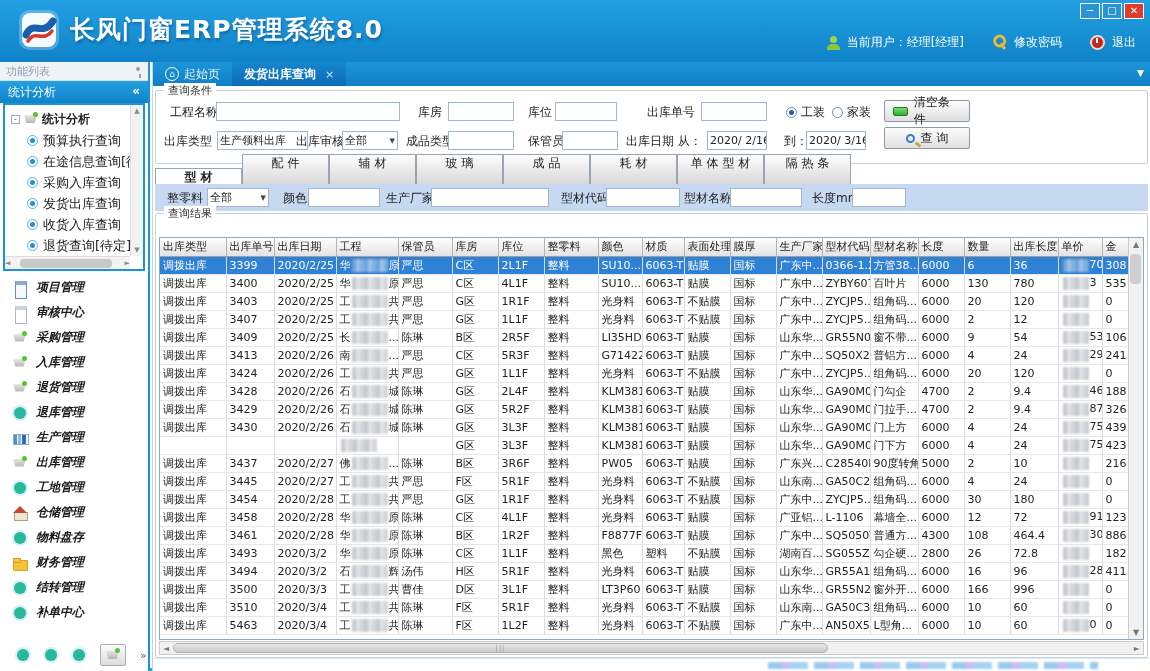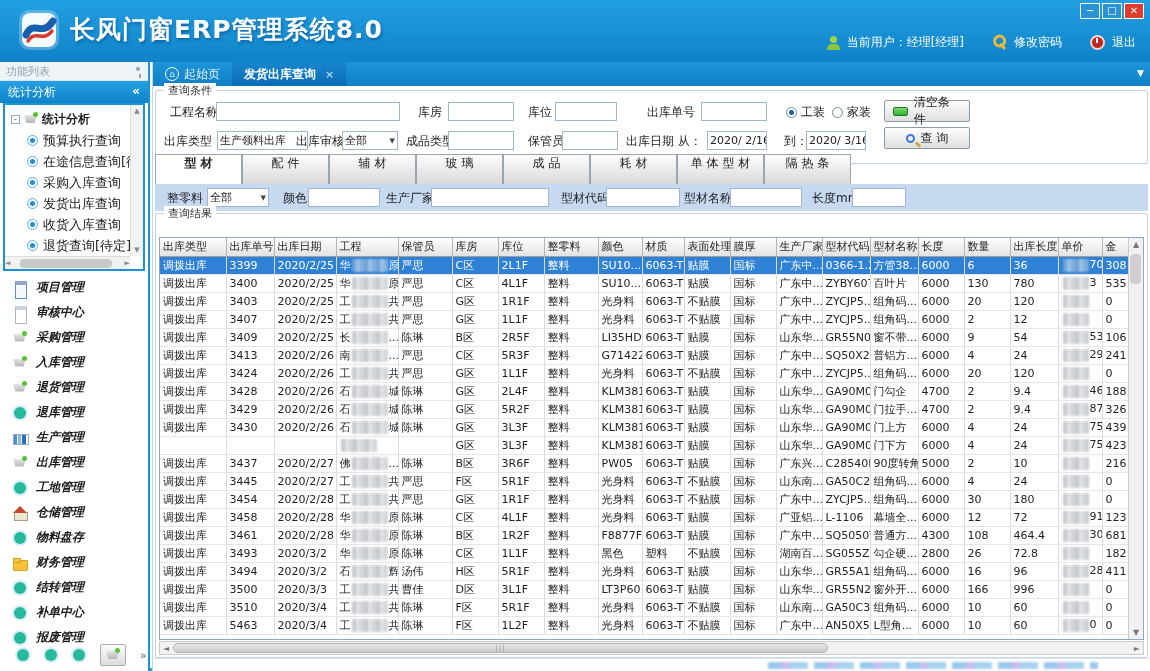"型 材" .stab.active { height: 30px -> 16px }
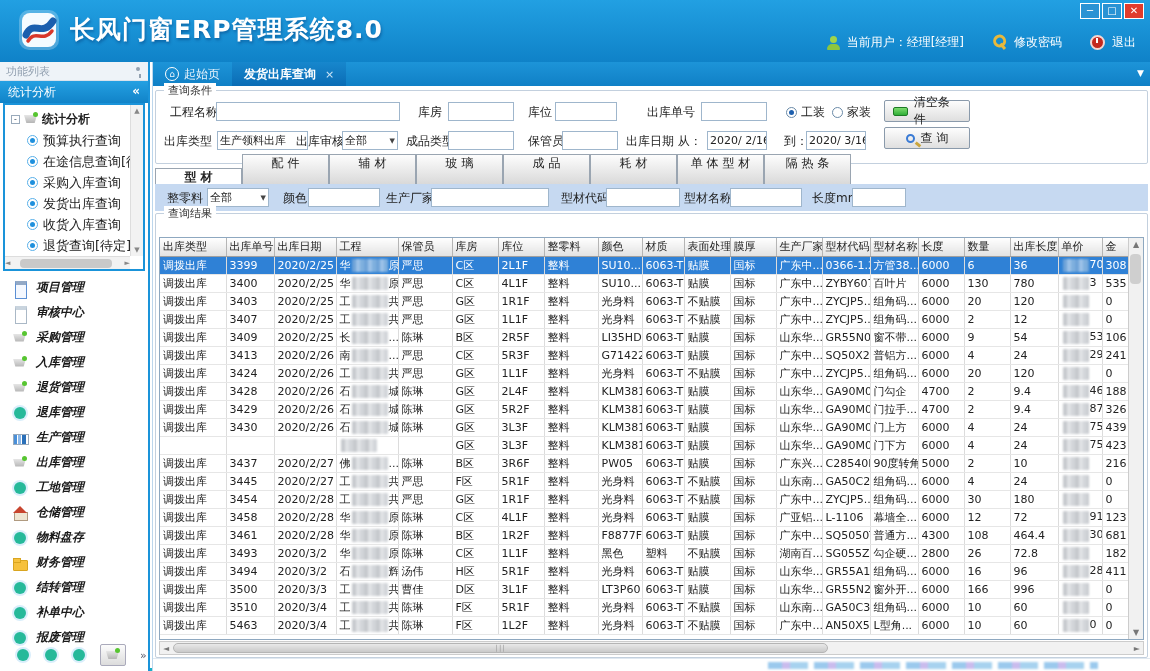"681" td { text: 681 -> 886 }
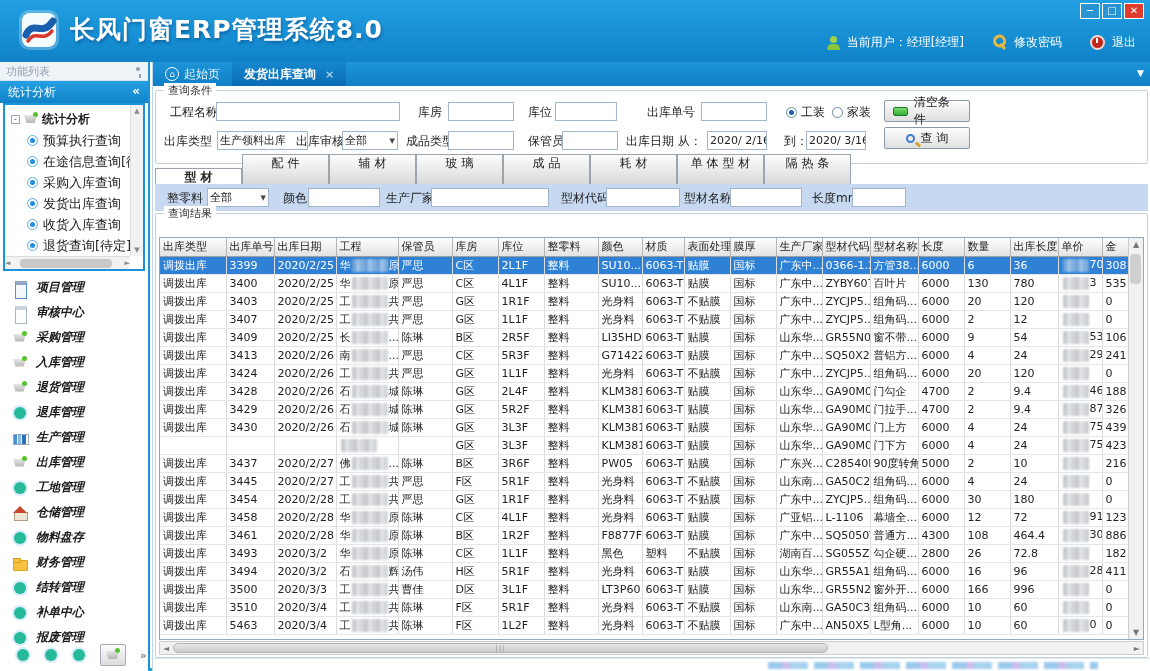"报废管理" div.menu-item { html: <div> <span></span> <span>报废管理</span> </div> -> none }
